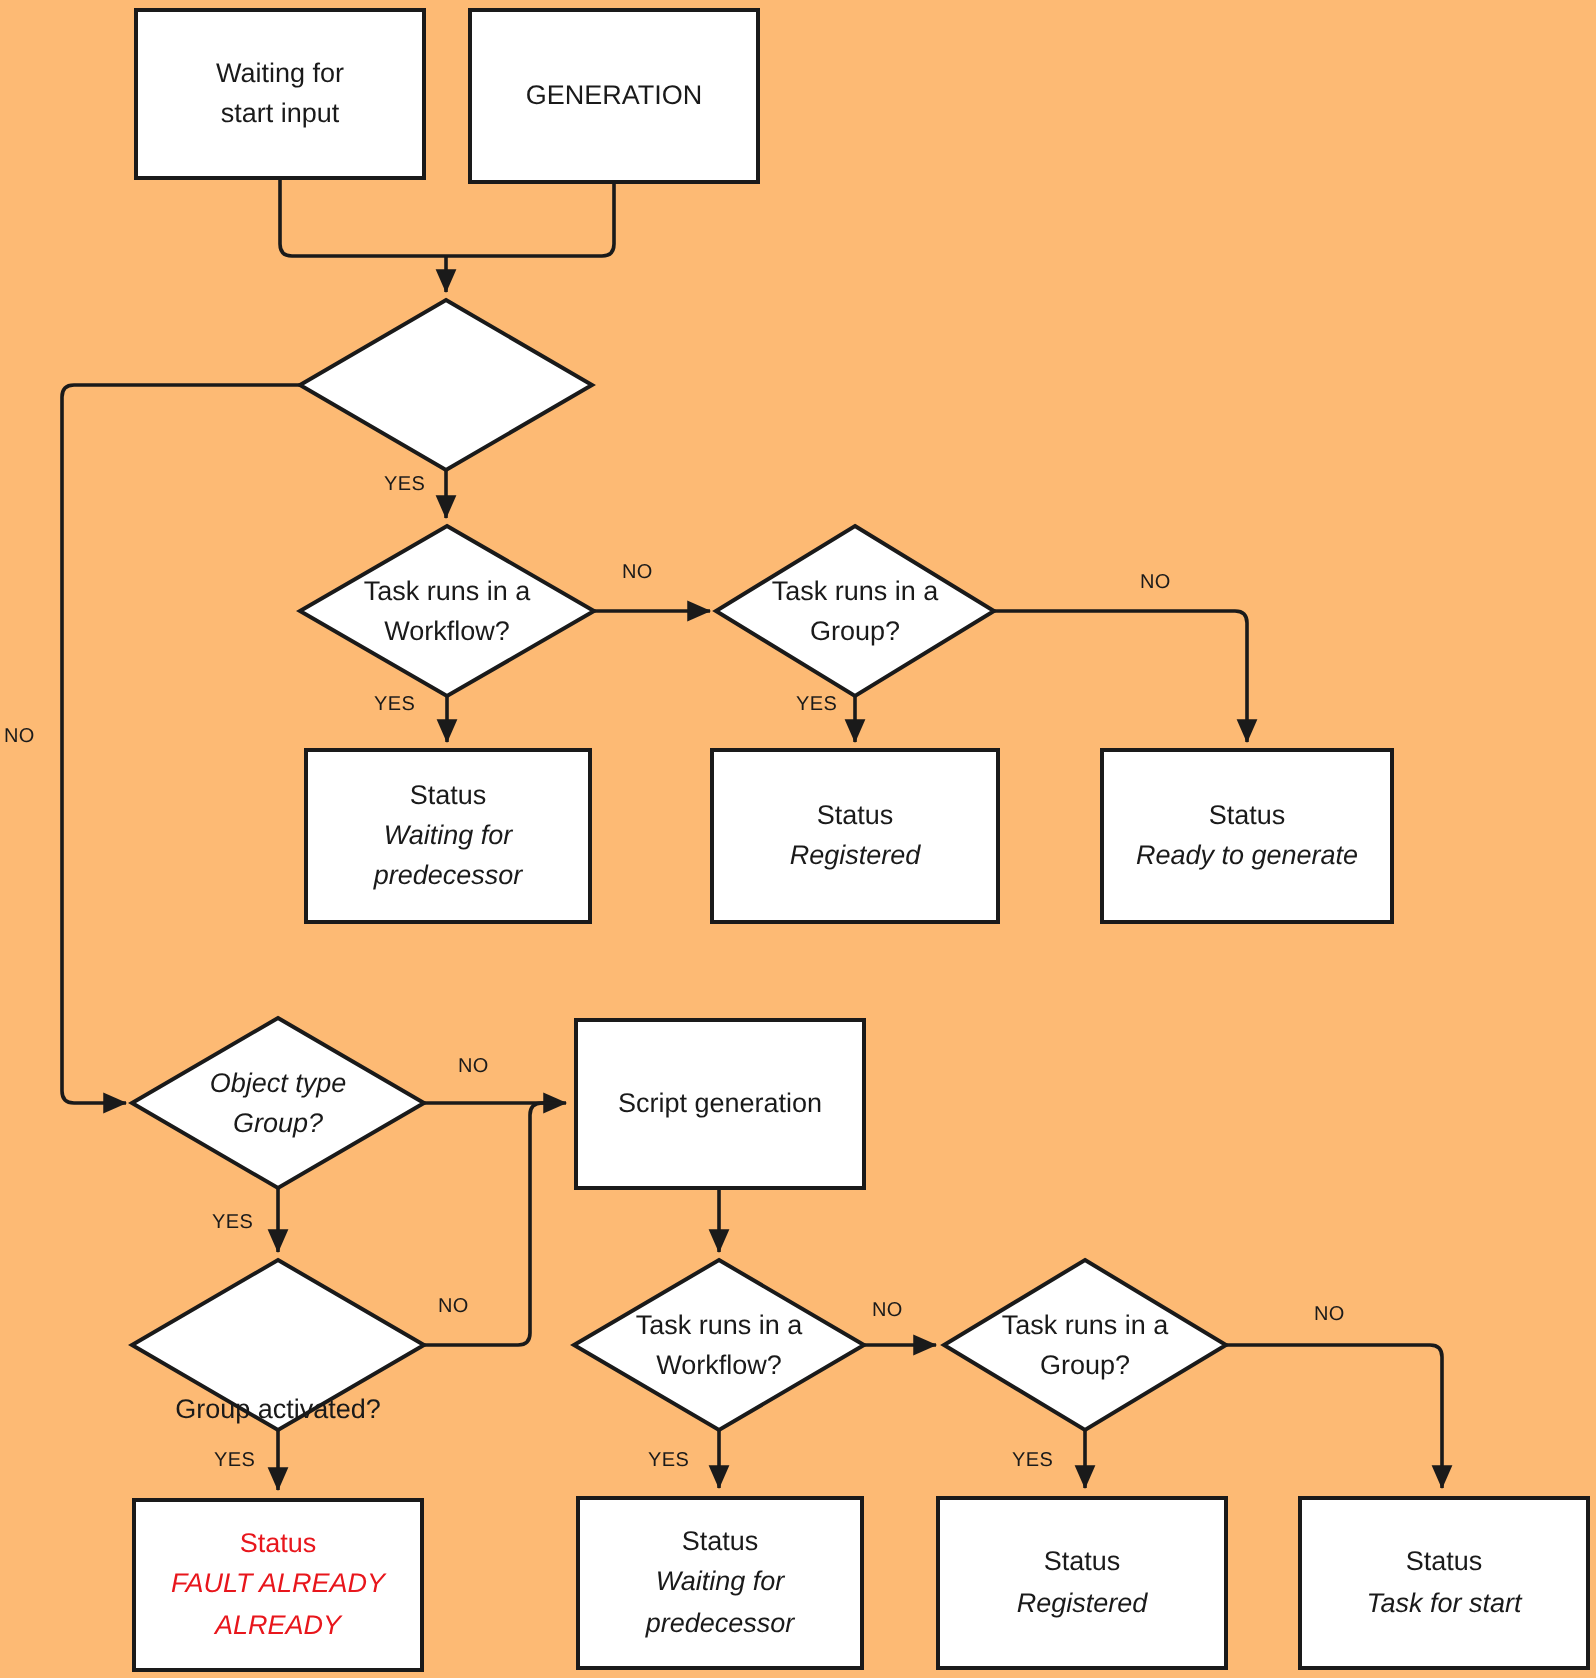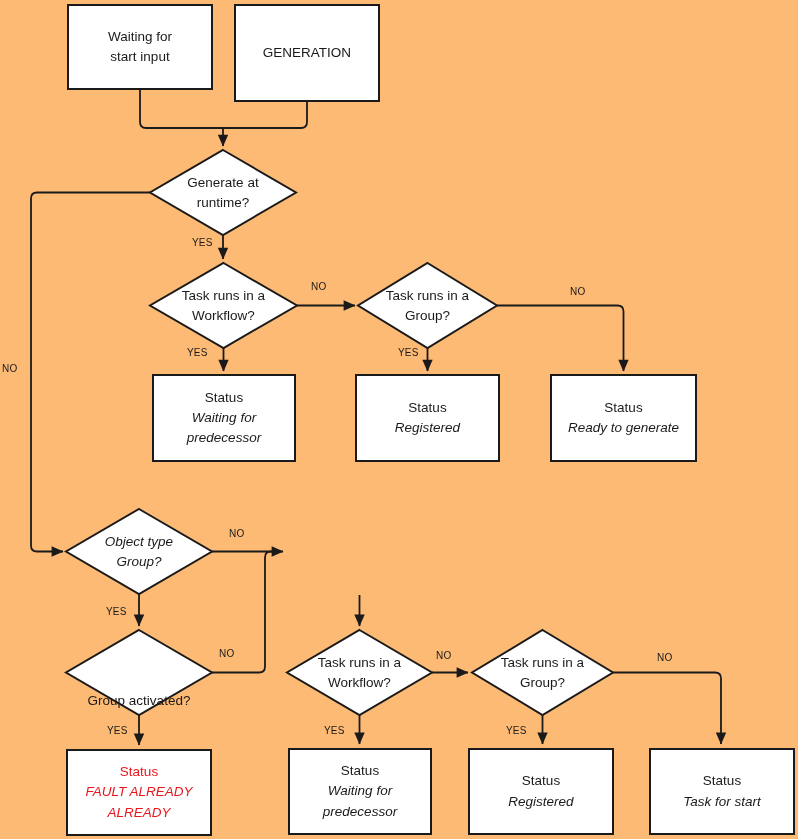"GENERATION" div.box { height: 98px -> 88px }
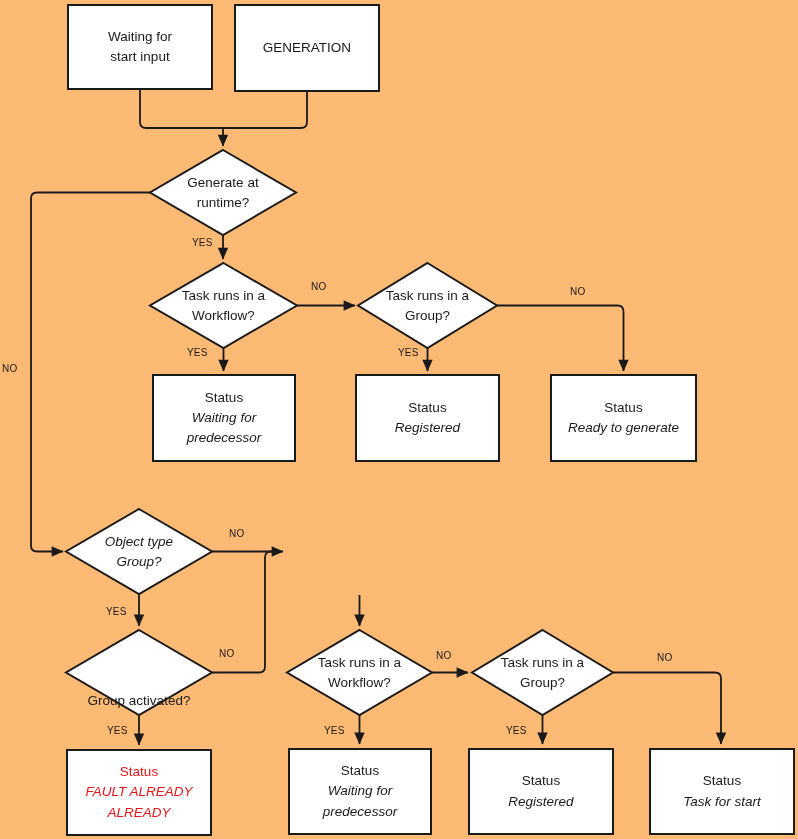"Generate at" div.dtext { html: <div> <div>Generate at</div> <div>runtime?</div> </div> -> none }
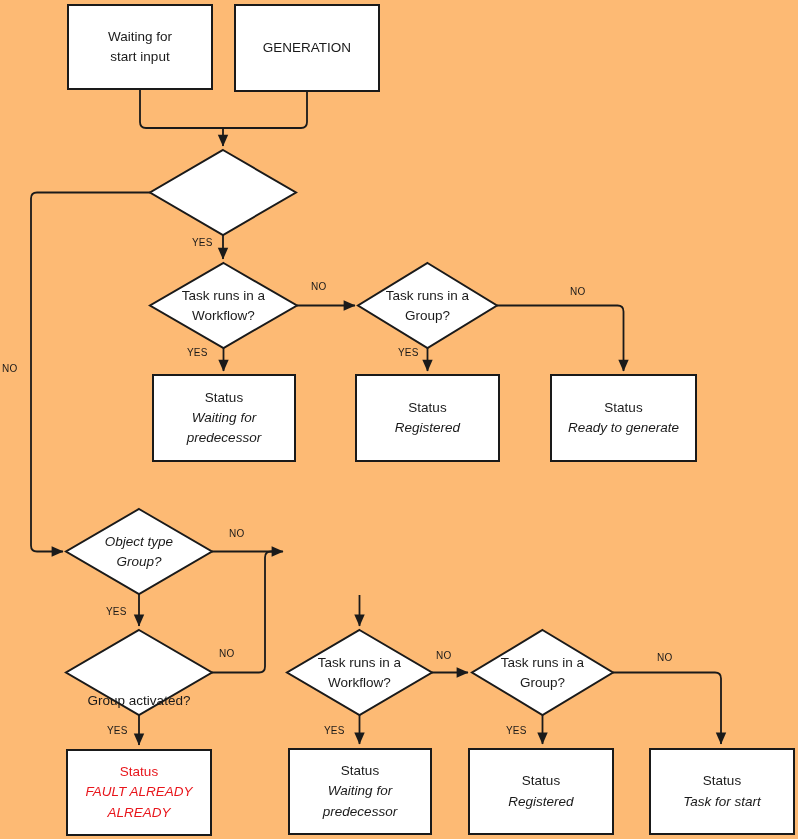"Script generation" div.box { html: none -> <div> <div>Script generation</div> </div> }
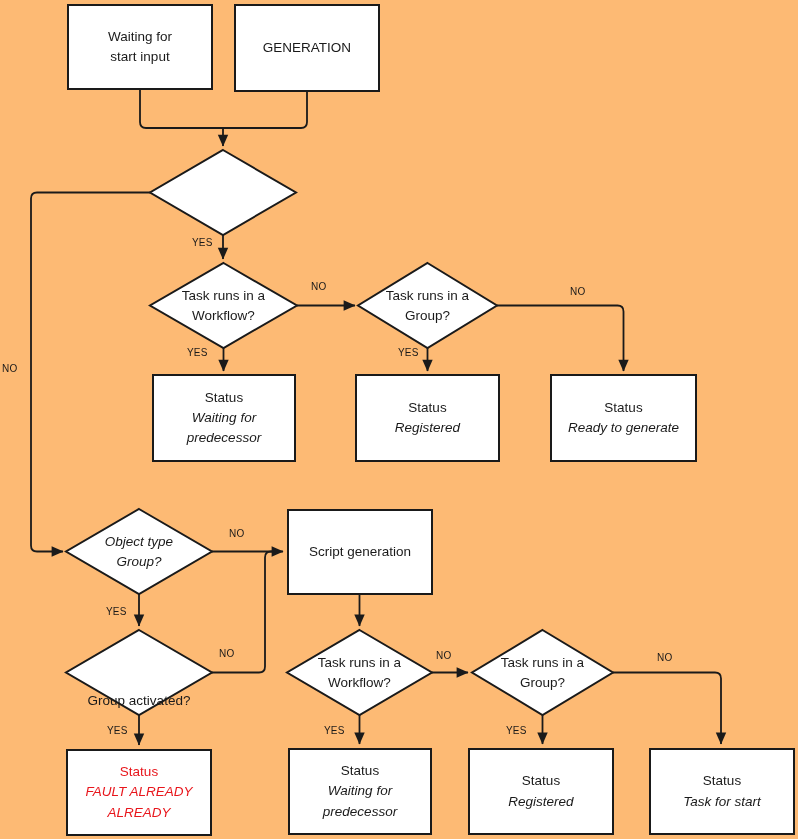"Group activated?" div.dtext { justify-content: none -> flex-end; top: 658px -> 630px }
